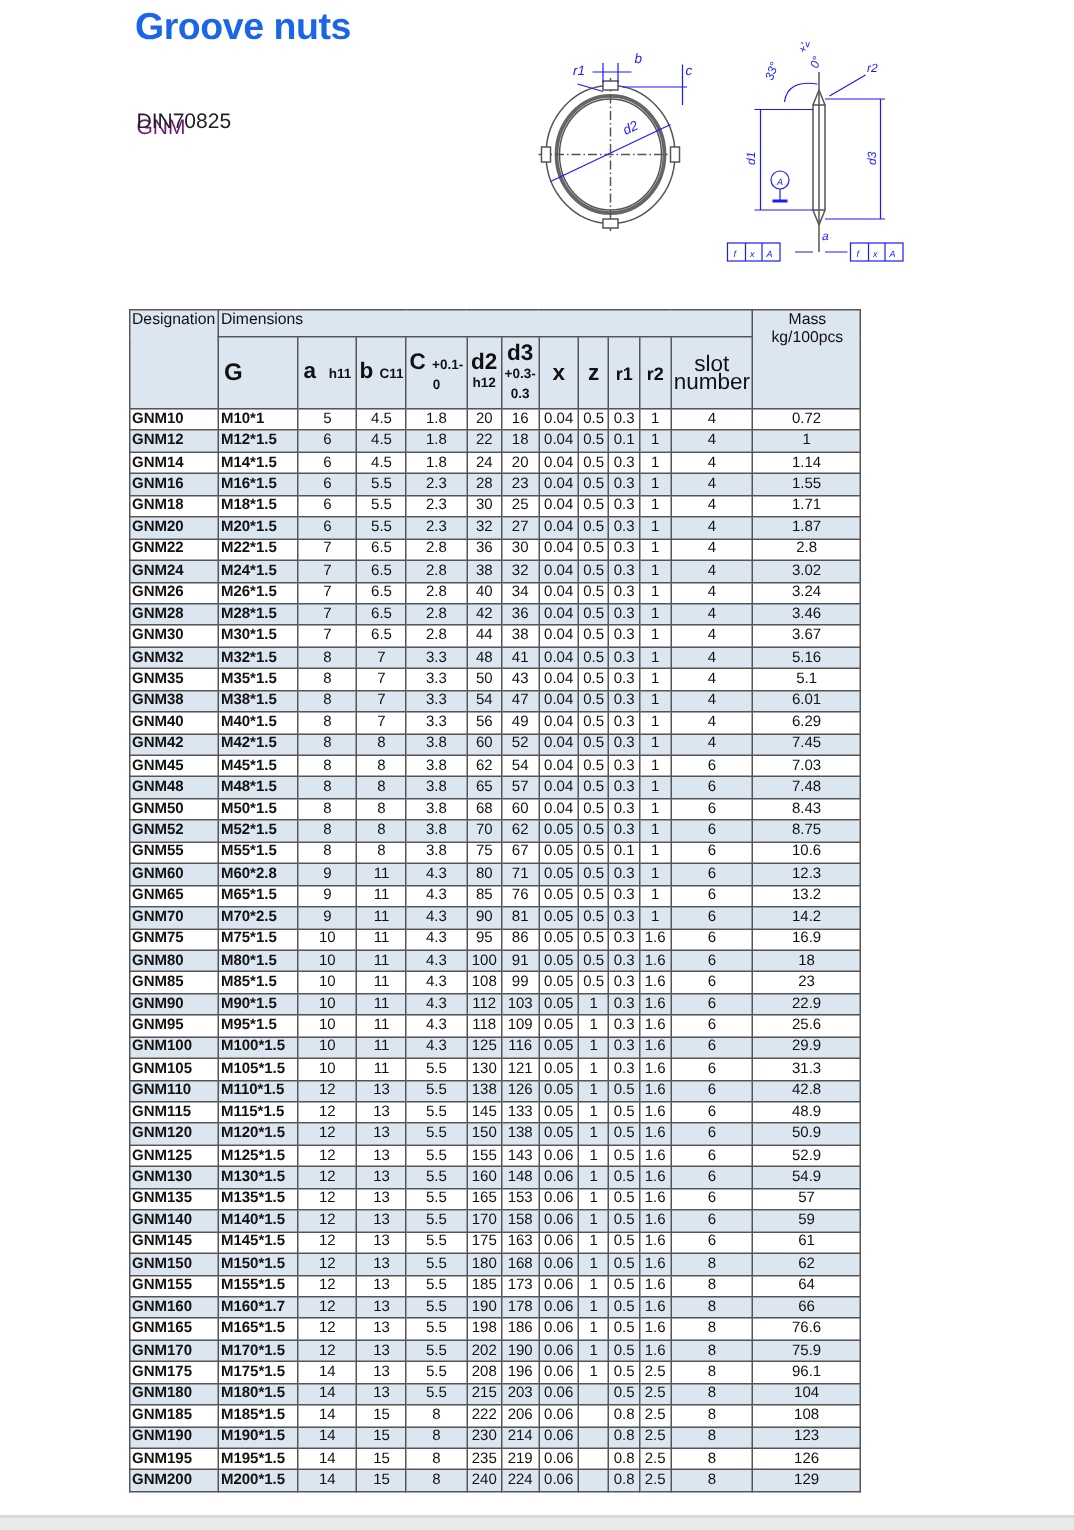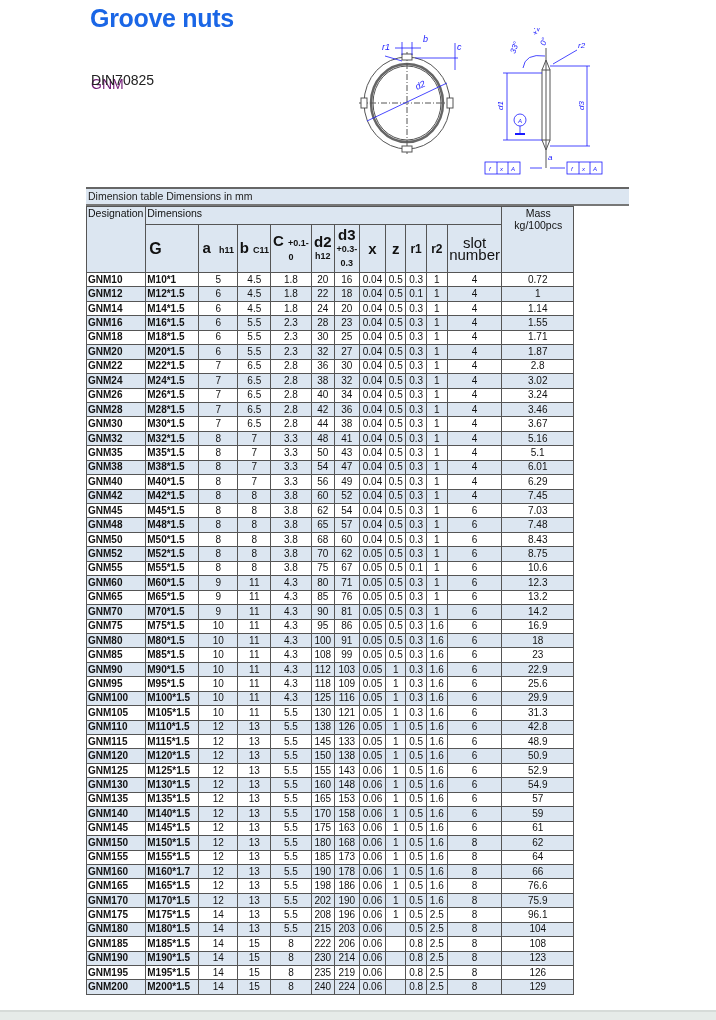"Dimension table Dimensions in mm" div.caption { html: <div>Dimension table Dimensions in mm</div> -> none }
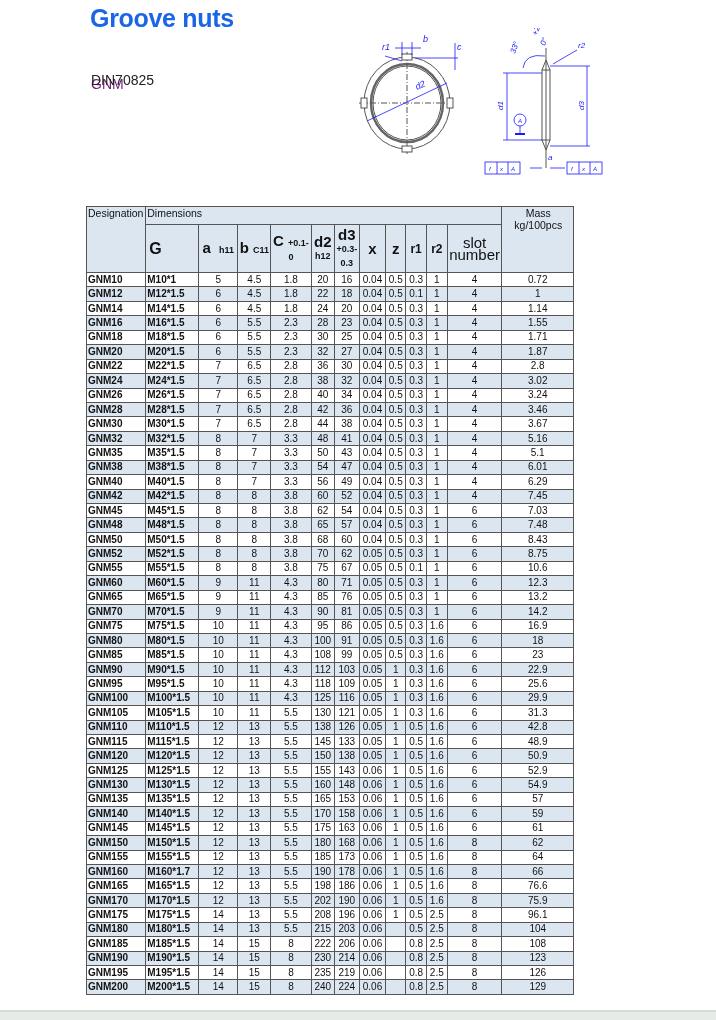"M60*1.5" td.g { text: 1.5 -> 2.8 }
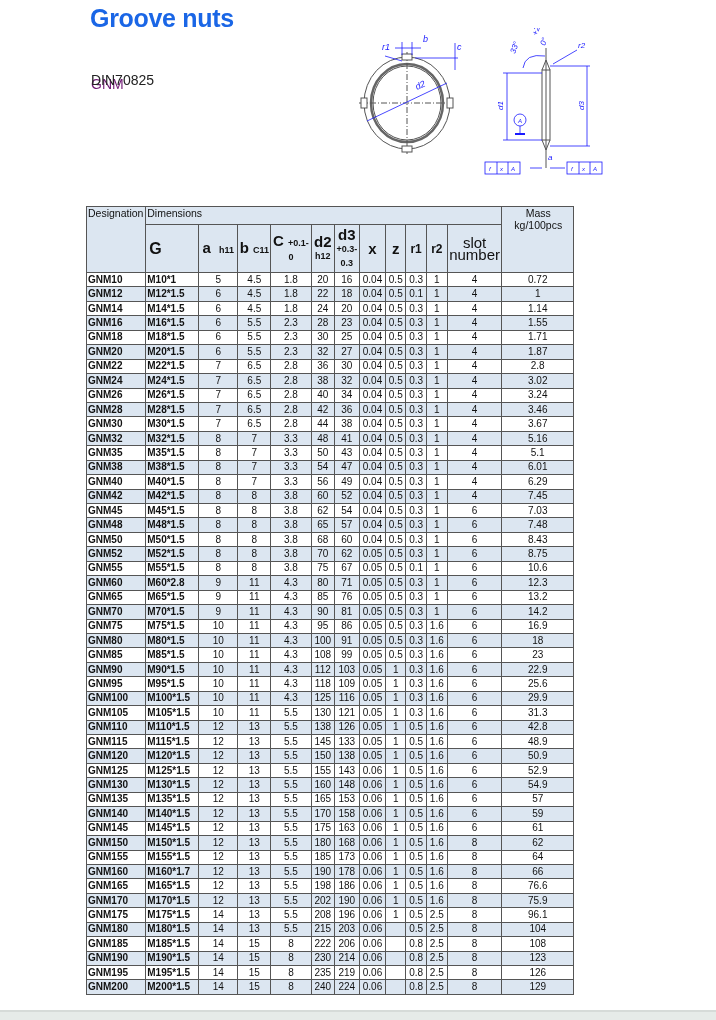"M70*1.5" td.g { text: 1.5 -> 2.5 }
